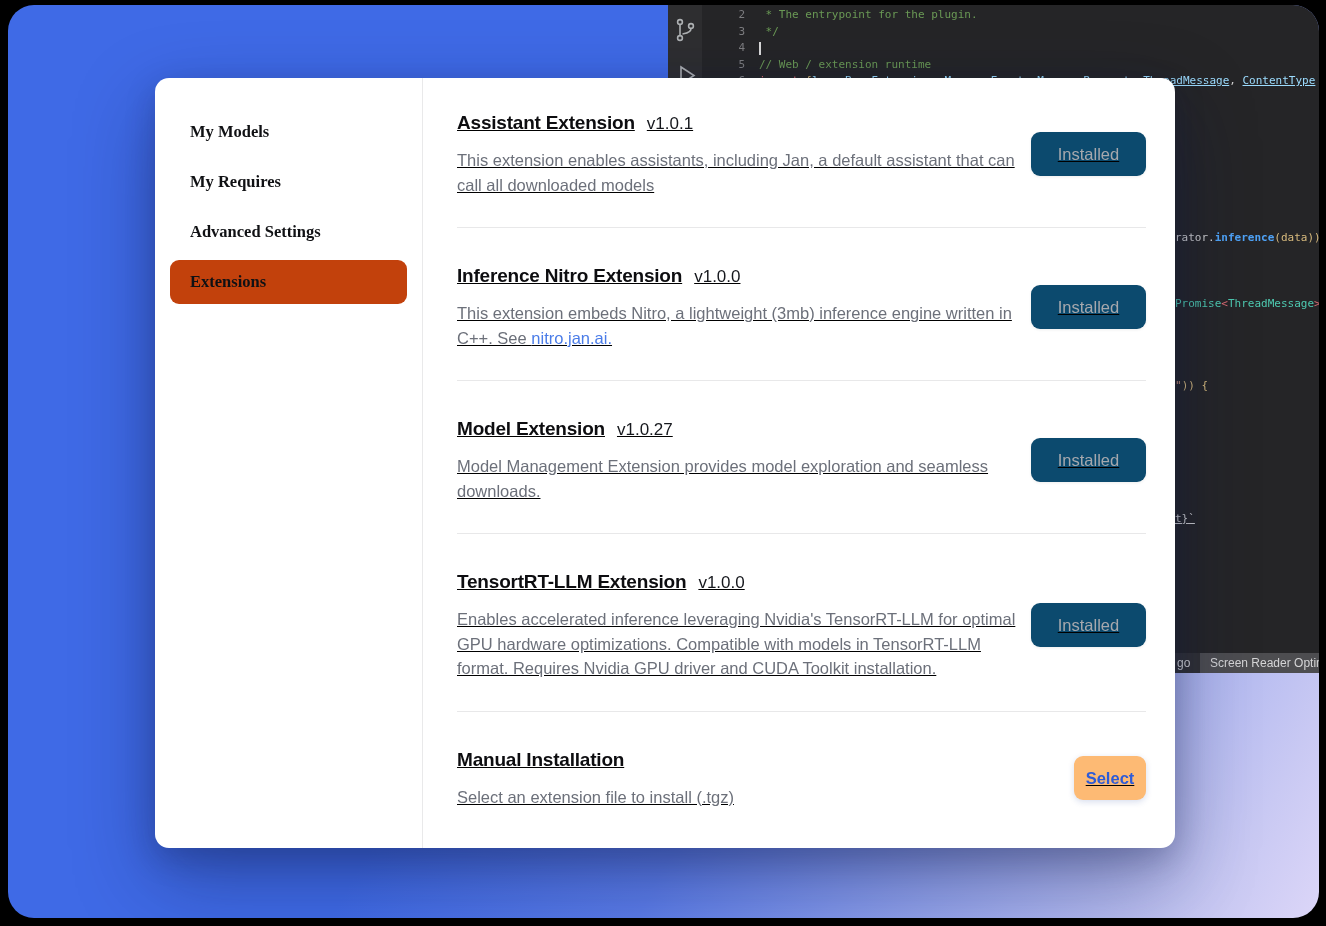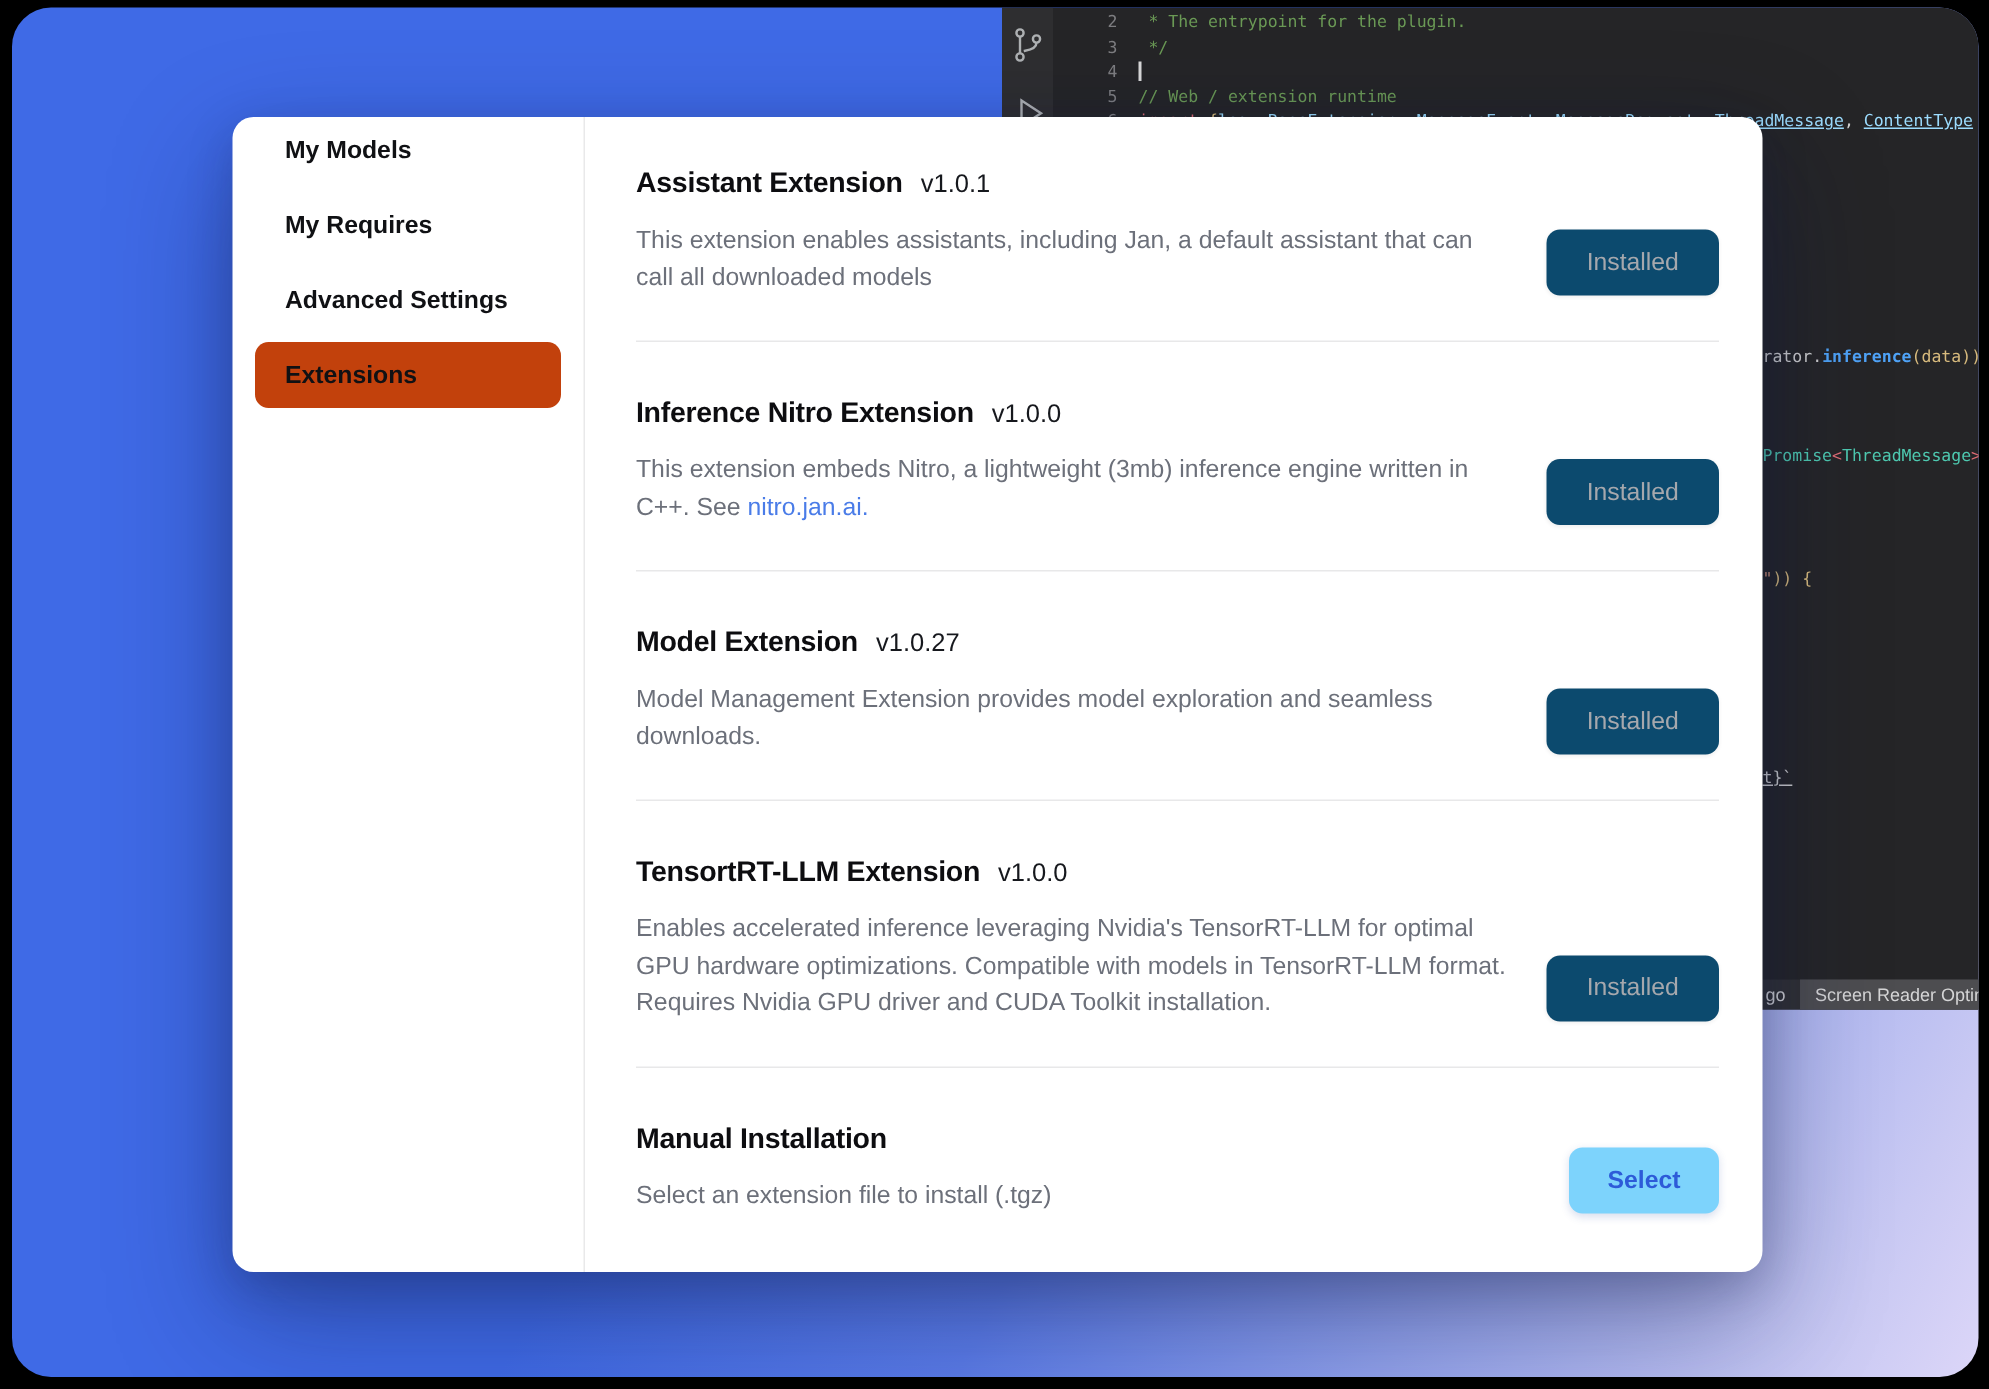"My Models" .side { font-family: none -> Liberation Serif, serif; padding-top: none -> 32px; width: 235px -> 268px }
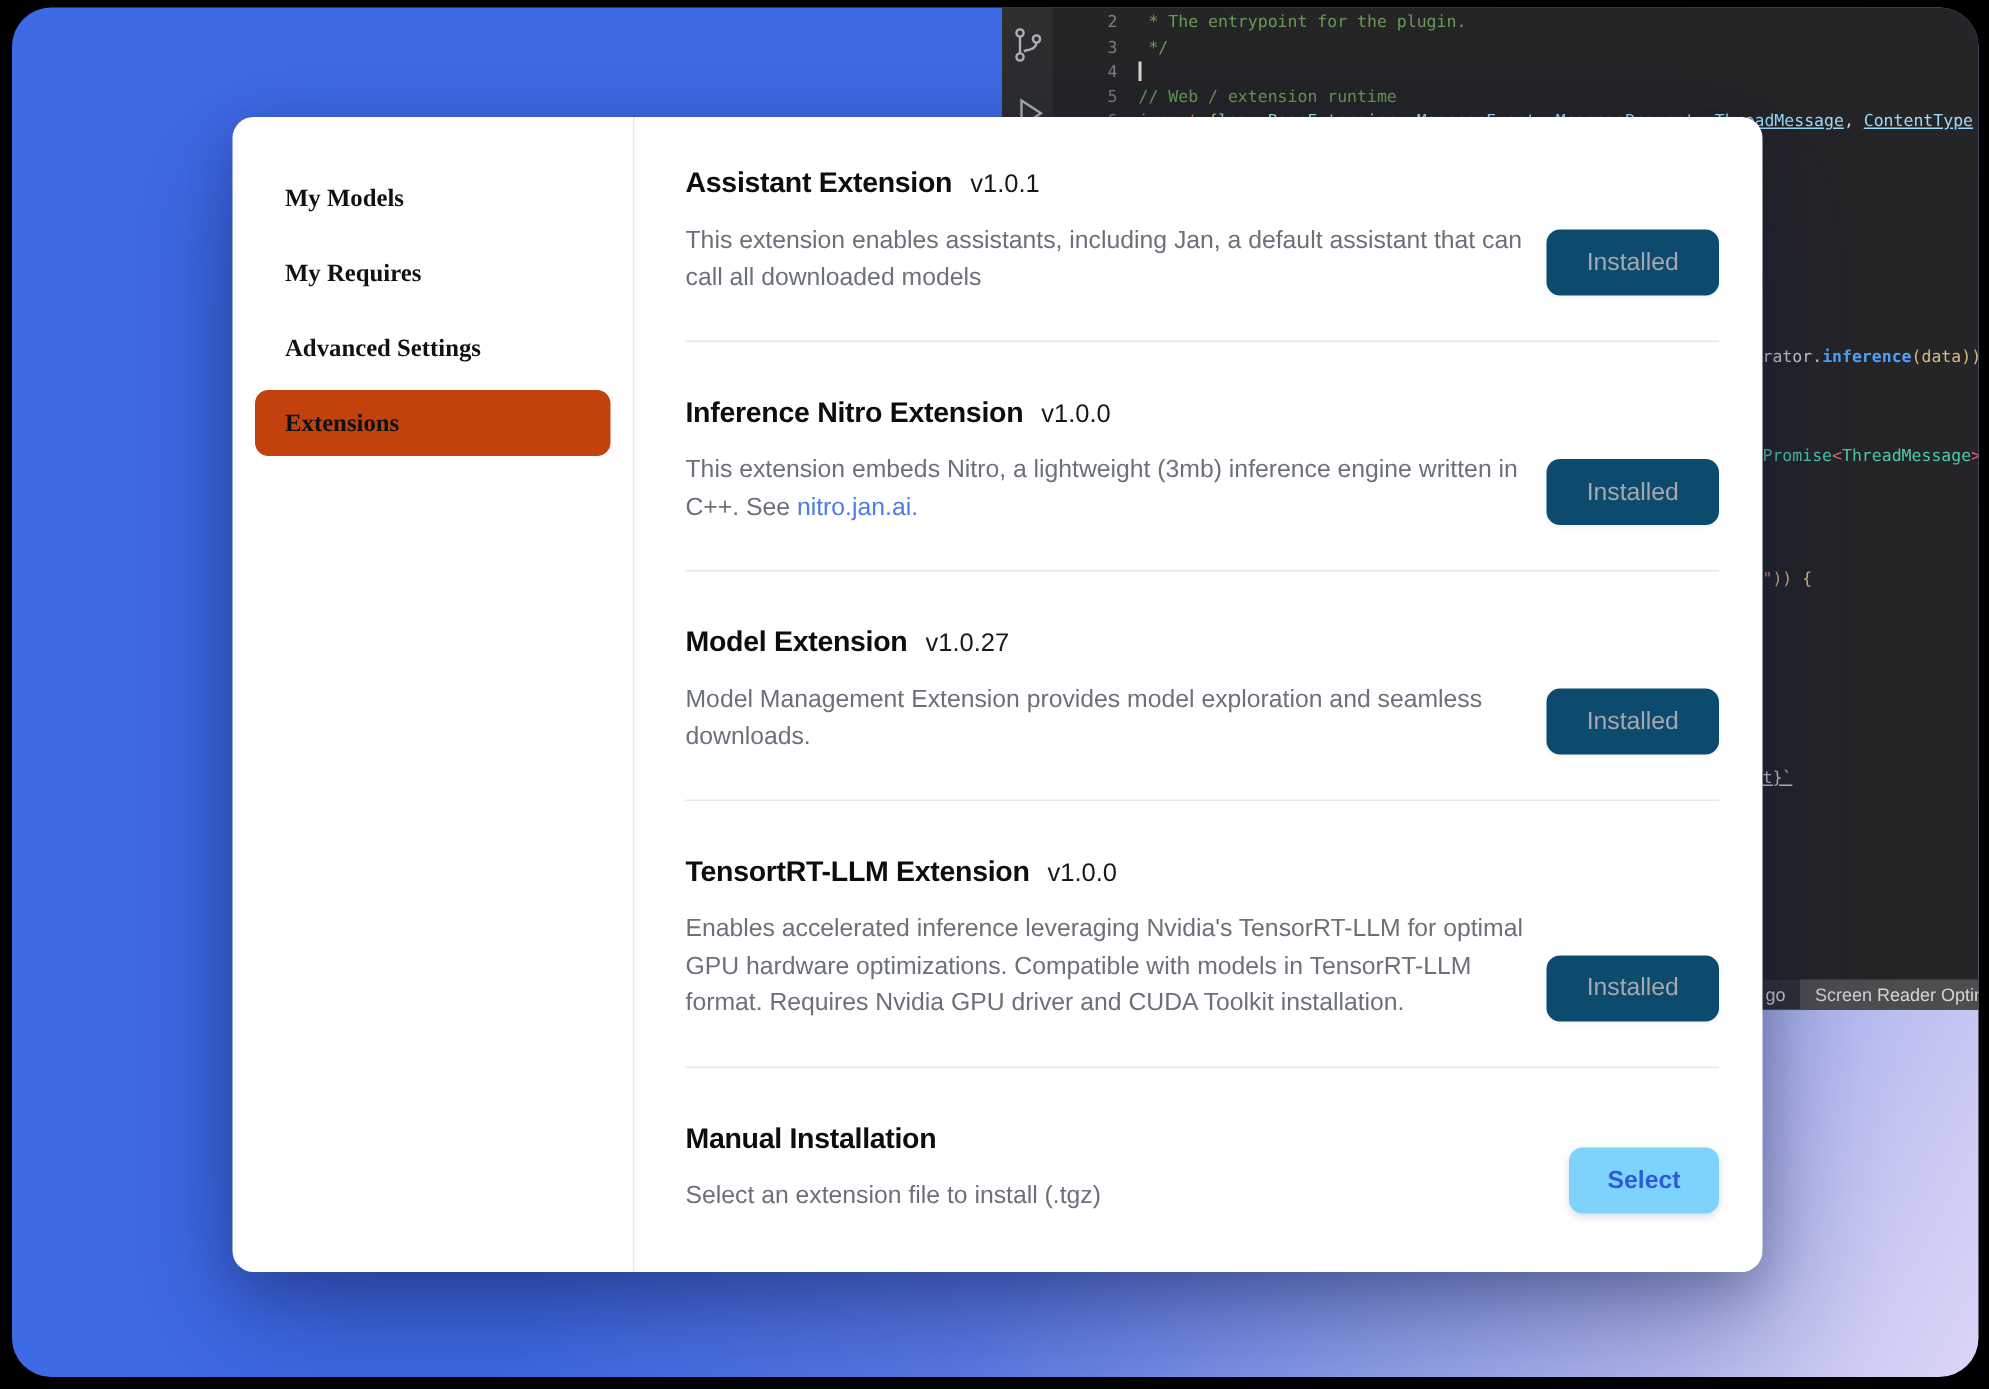"Assistant Extension" .ext-row { align-items: flex-end -> center; text-decoration: none -> underline }
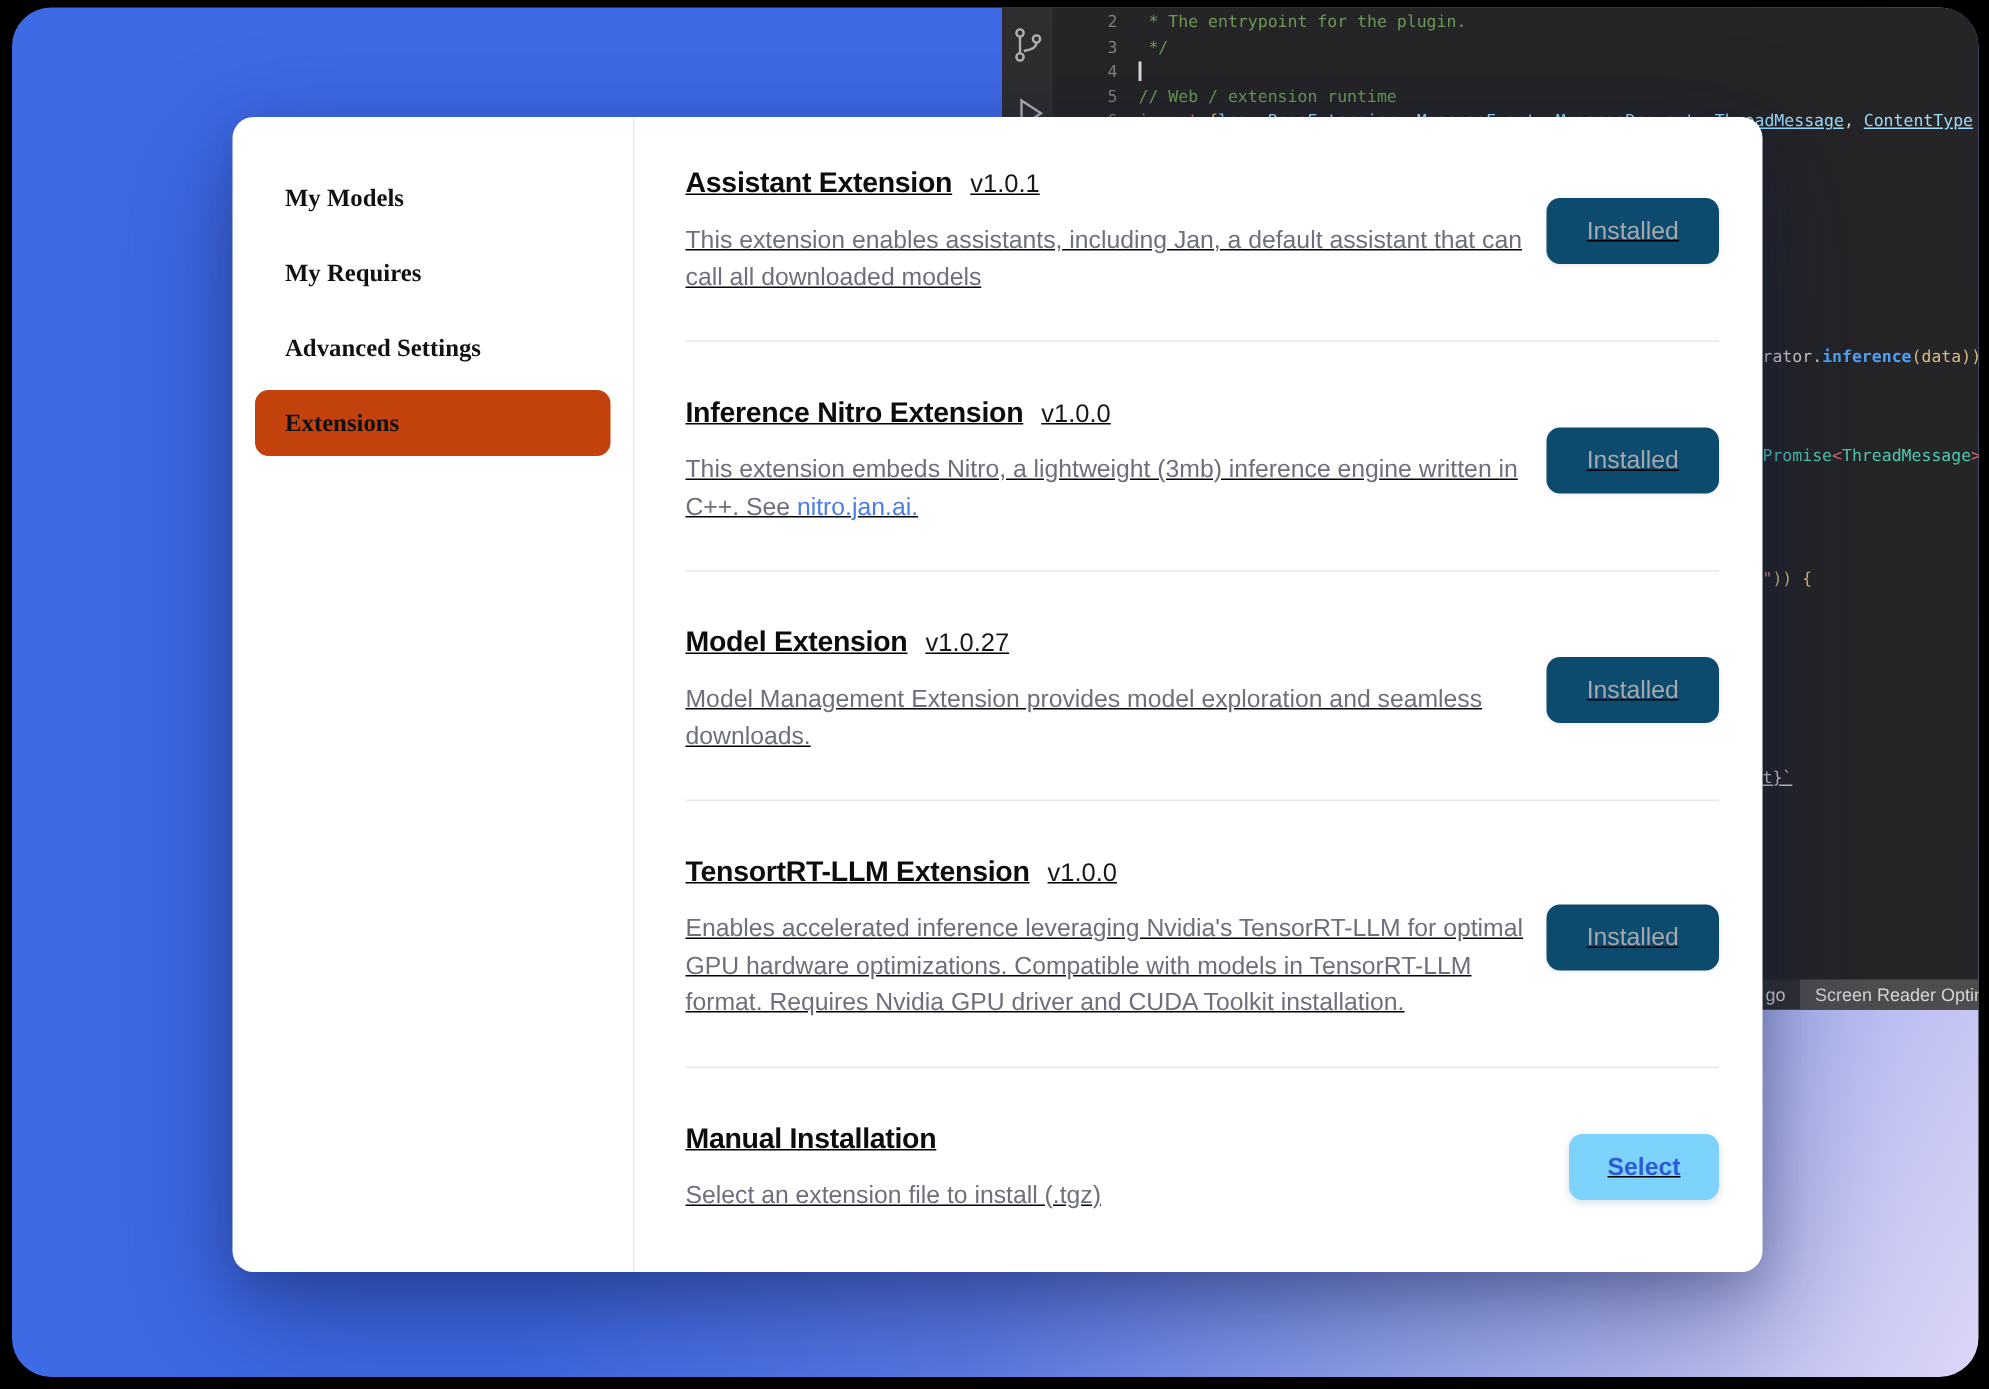"Select" .btn.select { background: #7dd3fc -> #fdba74; width: 100px -> 72px }
